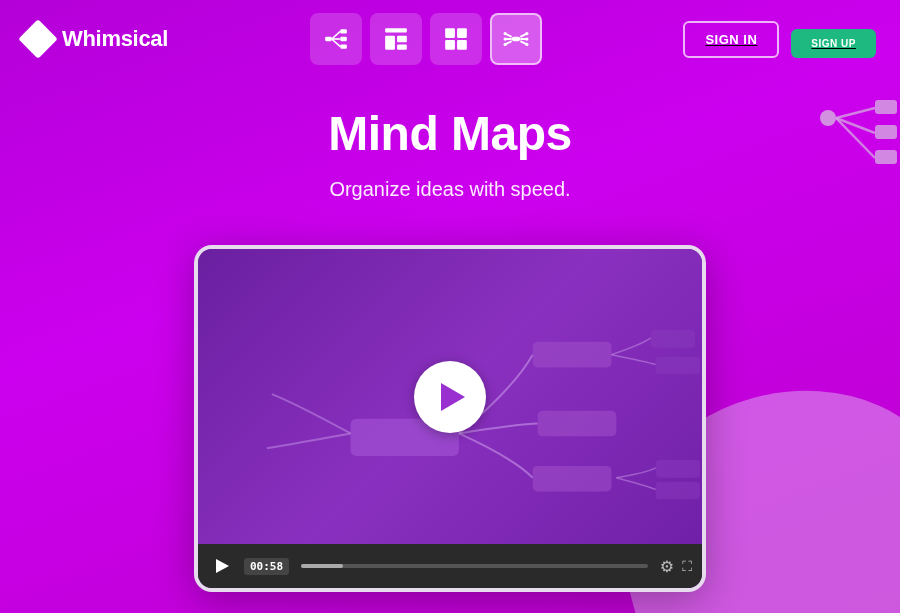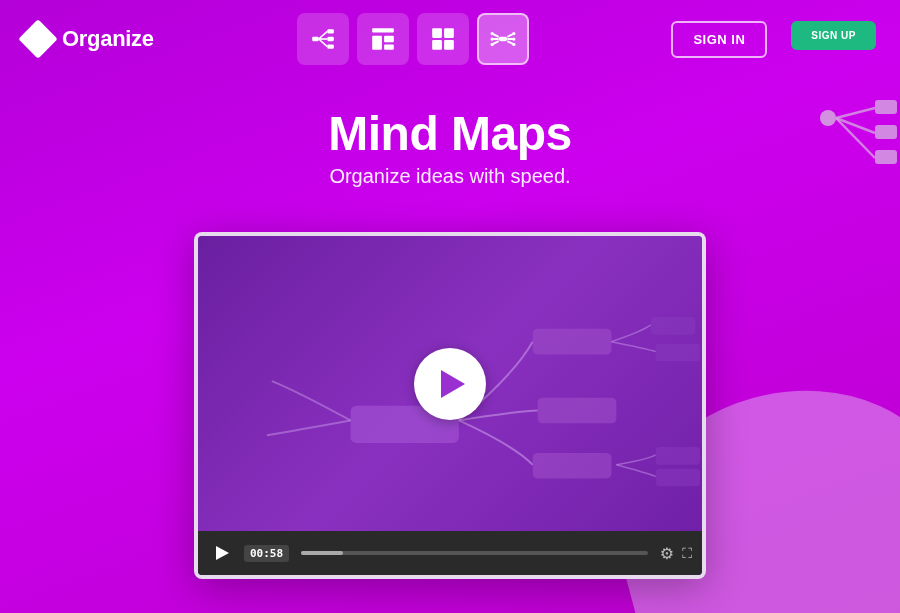"Organize" span.logo-text { text: Organize -> Whimsical }
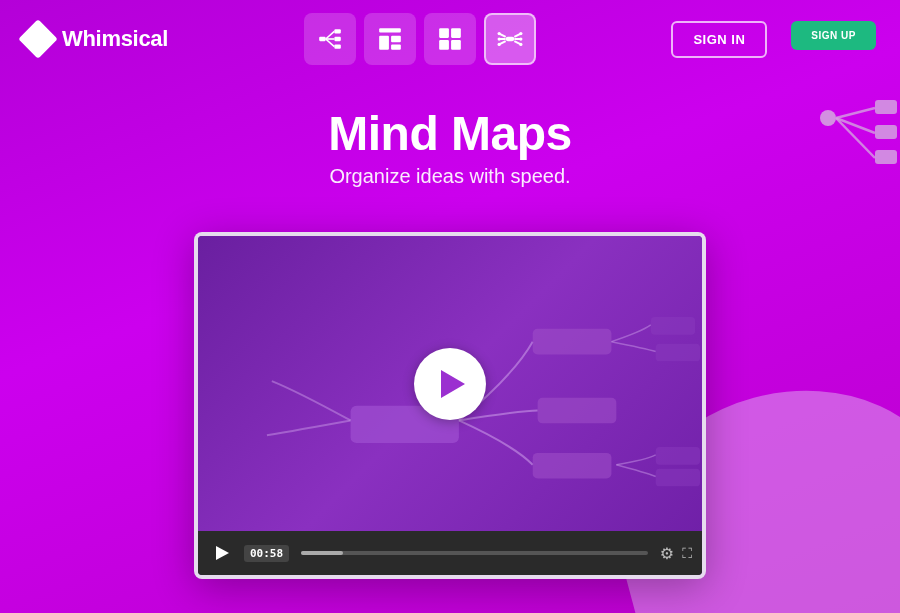"SIGN IN" .nav-actions { align-items: flex-start -> flex-end; gap: 24px -> 12px; text-decoration: none -> underline }
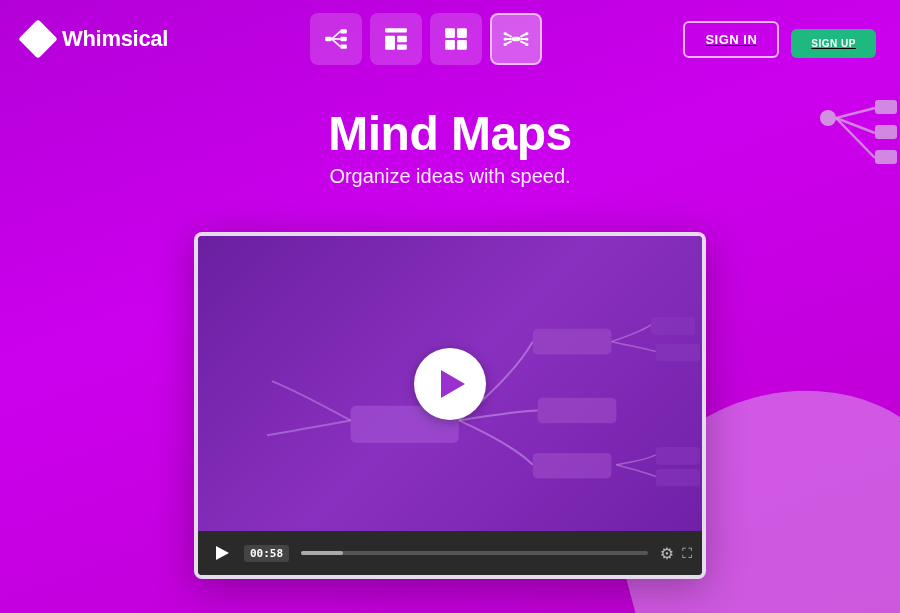"Mind Maps" .hero-title { margin-bottom: 4px -> 17px }
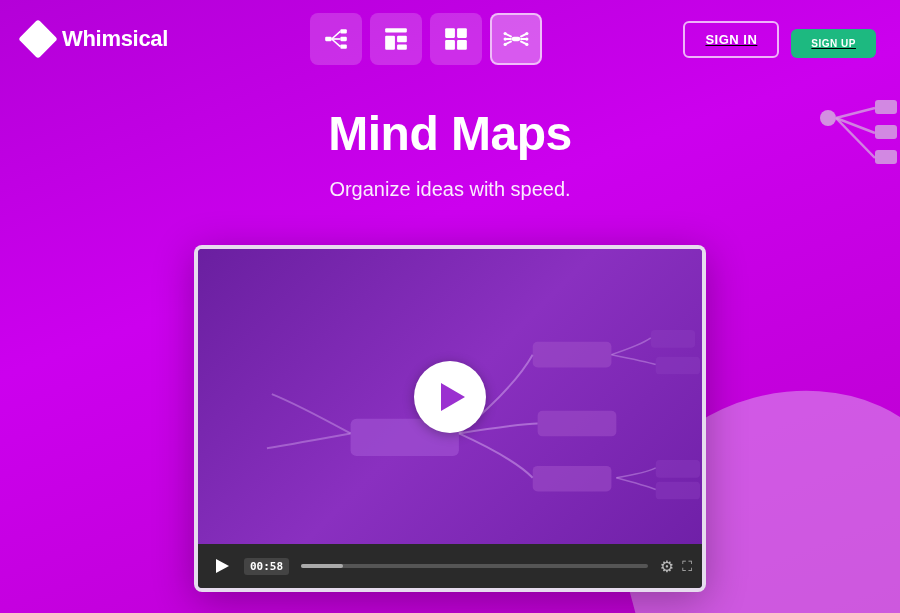"00:58" .video-container { border-radius: 8px -> 18px }
